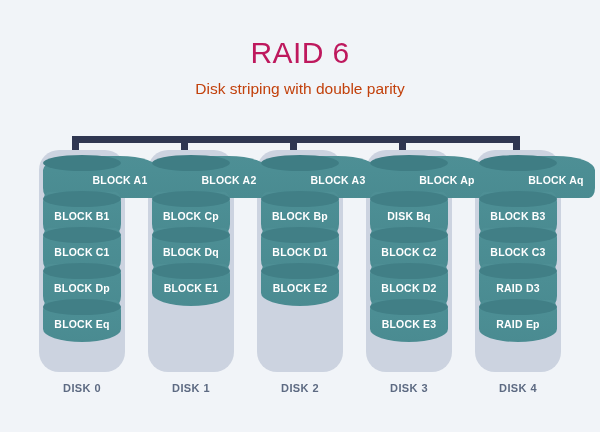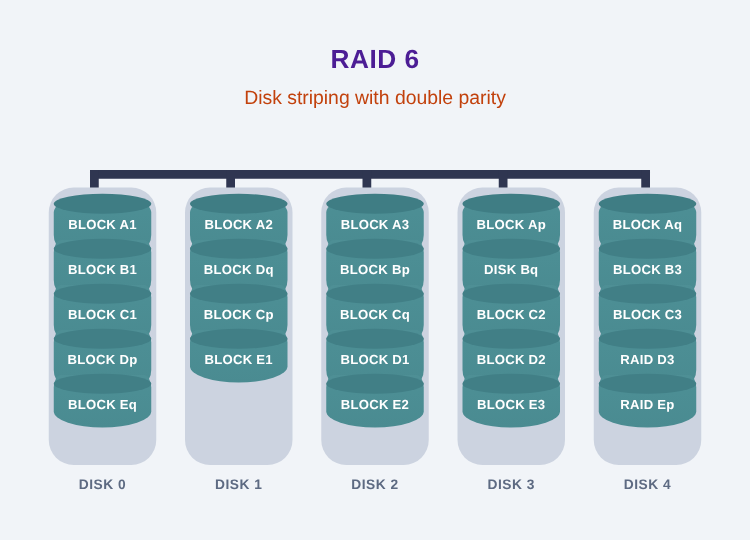"RAID 6" .title { color: #4c1d95 -> #be185d; font-size: 21px -> 30px; font-weight: bold -> normal }
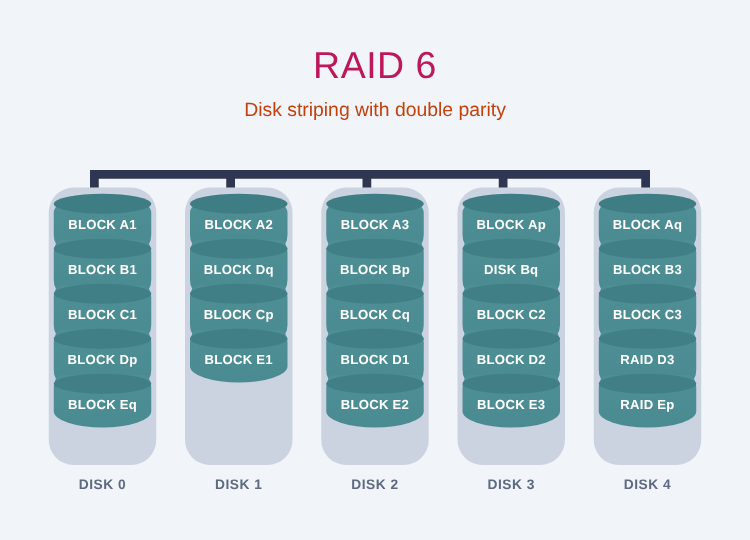"BLOCK A1" .block:first-child { padding-left: none -> 38px }
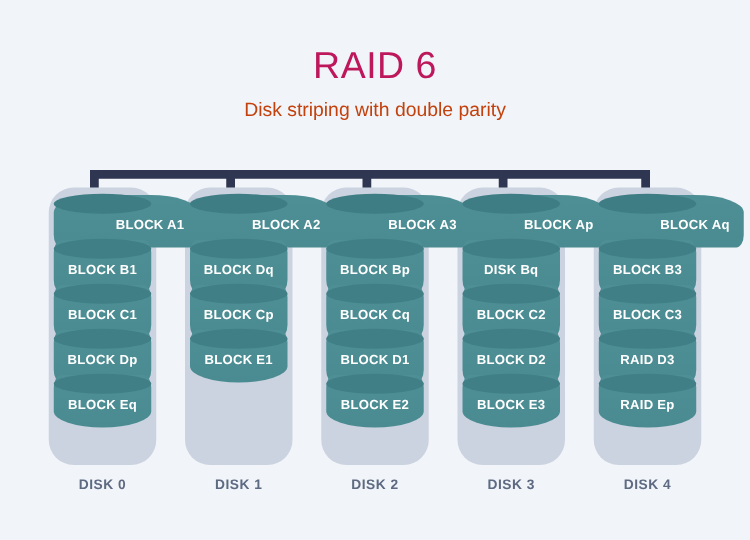"BLOCK Dq" div.block { order: before "BLOCK Cp" -> after "BLOCK Cp" }
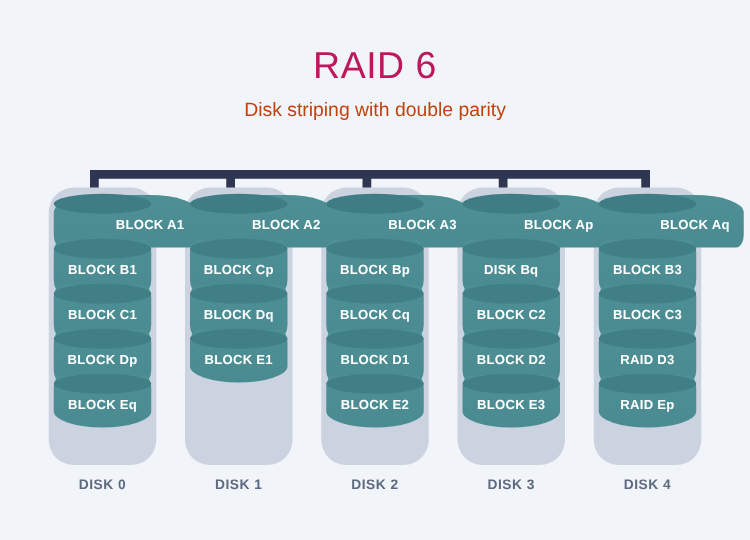"BLOCK Cq" div.block { html: <div> <div></div> <span>BLOCK Cq</span> </div> -> none }
